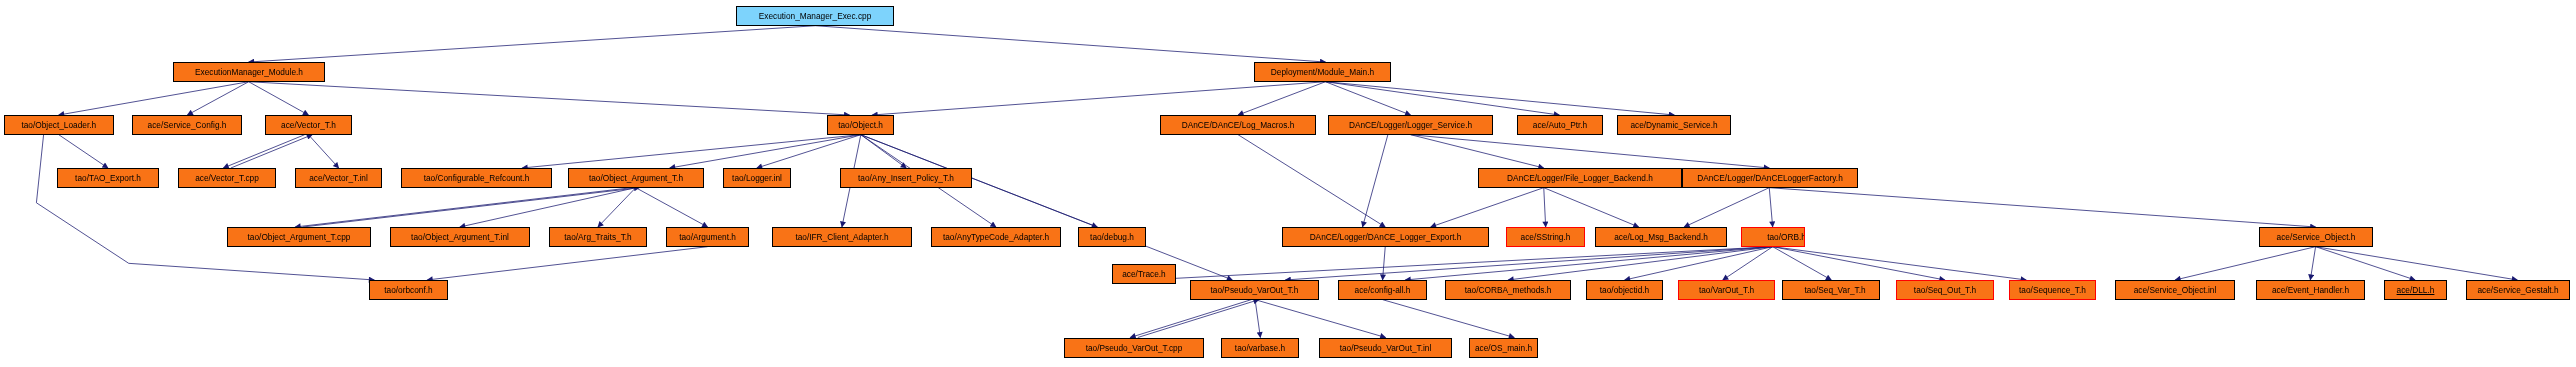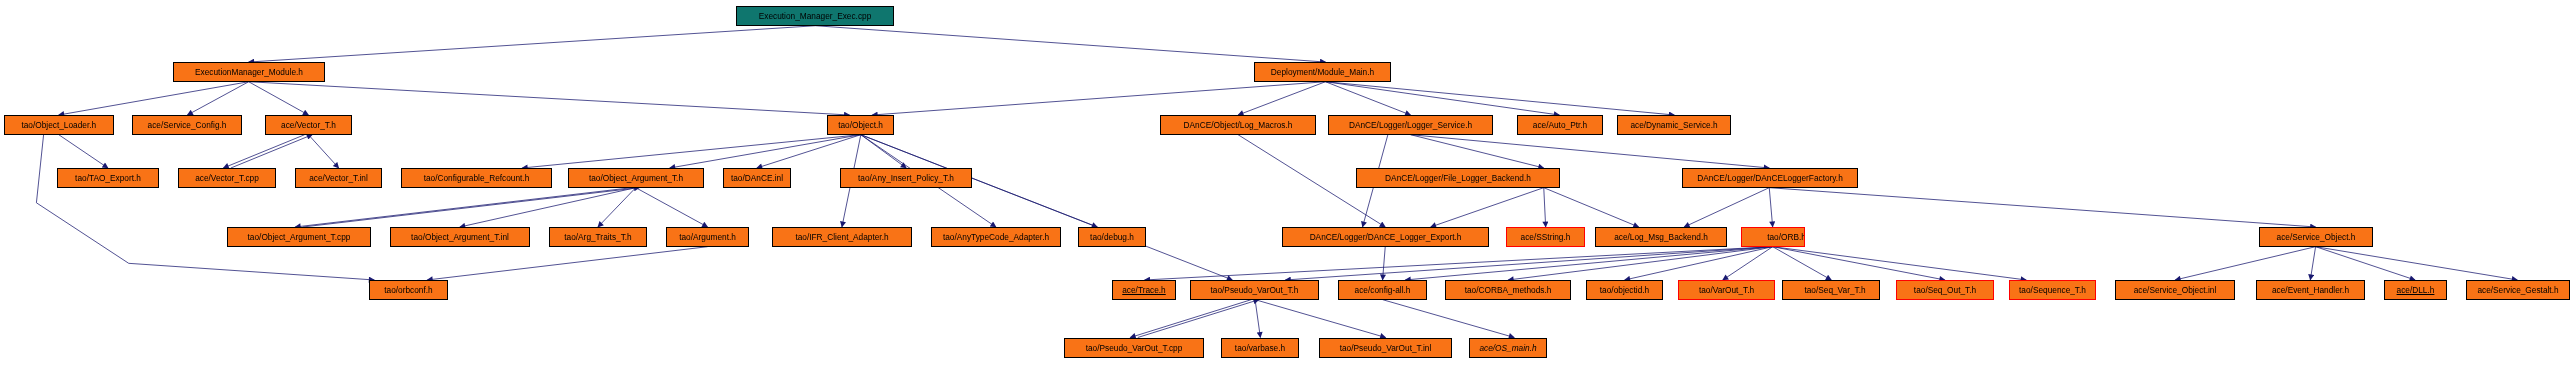"Execution_Manager_Exec.cpp" .node.root { background: #0f766e -> #7dd3fc }
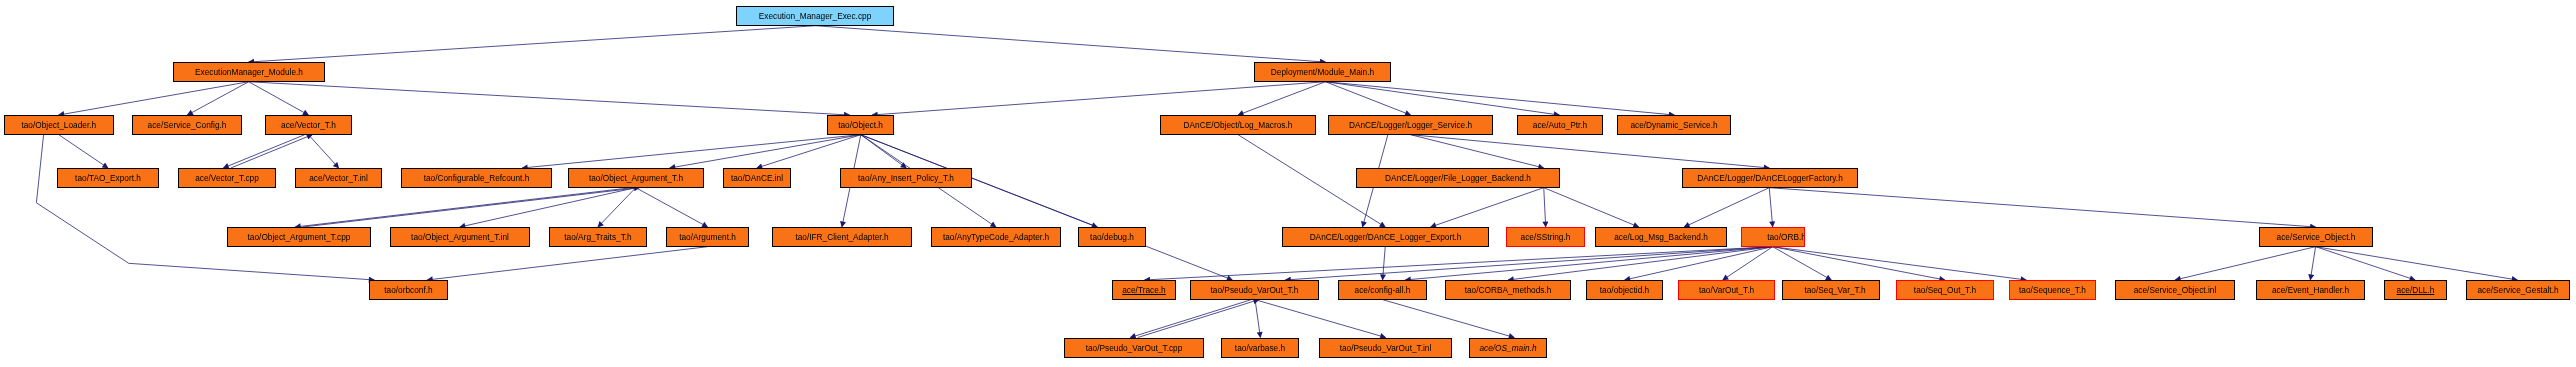"DAnCE/Object/Log_Macros.h" div.node { text: DAnCE/Object/Log -> DAnCE/DAnCE/Log }
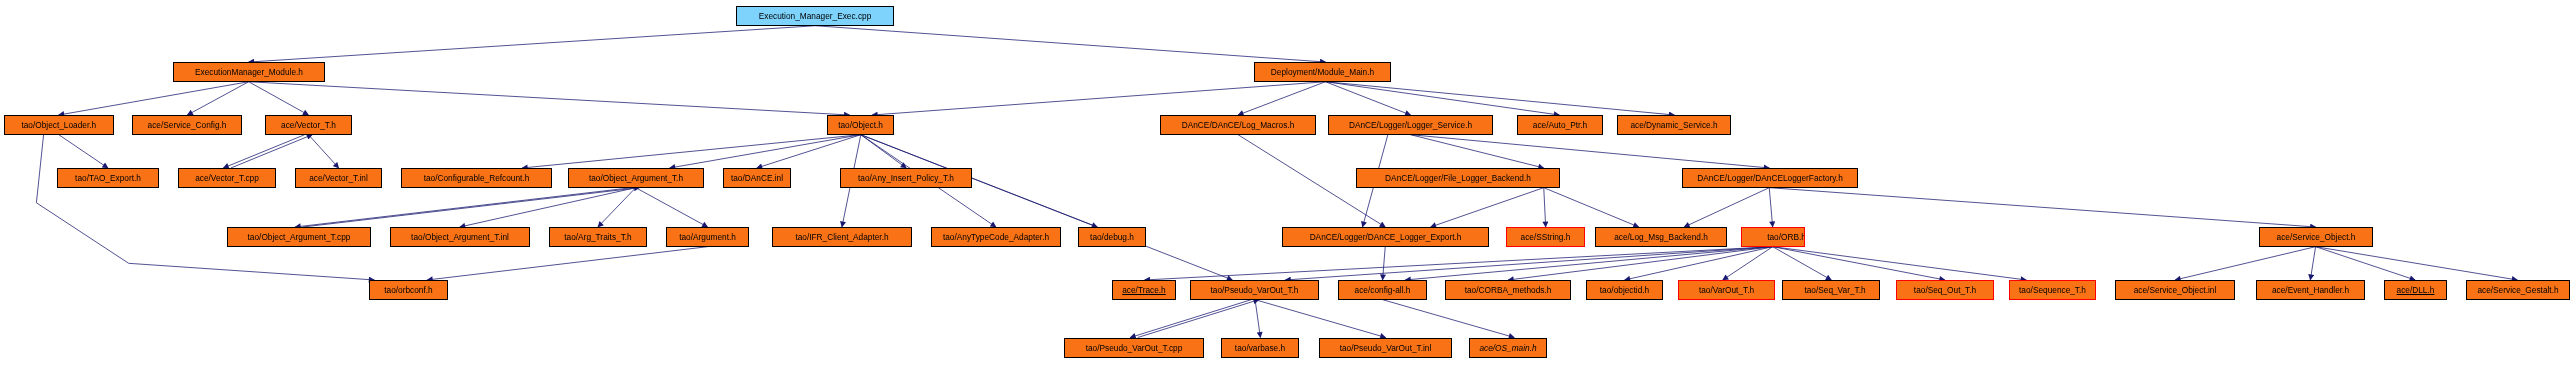"tao/DAnCE.inl" div.node { text: tao/DAnCE.inl -> tao/Logger.inl }
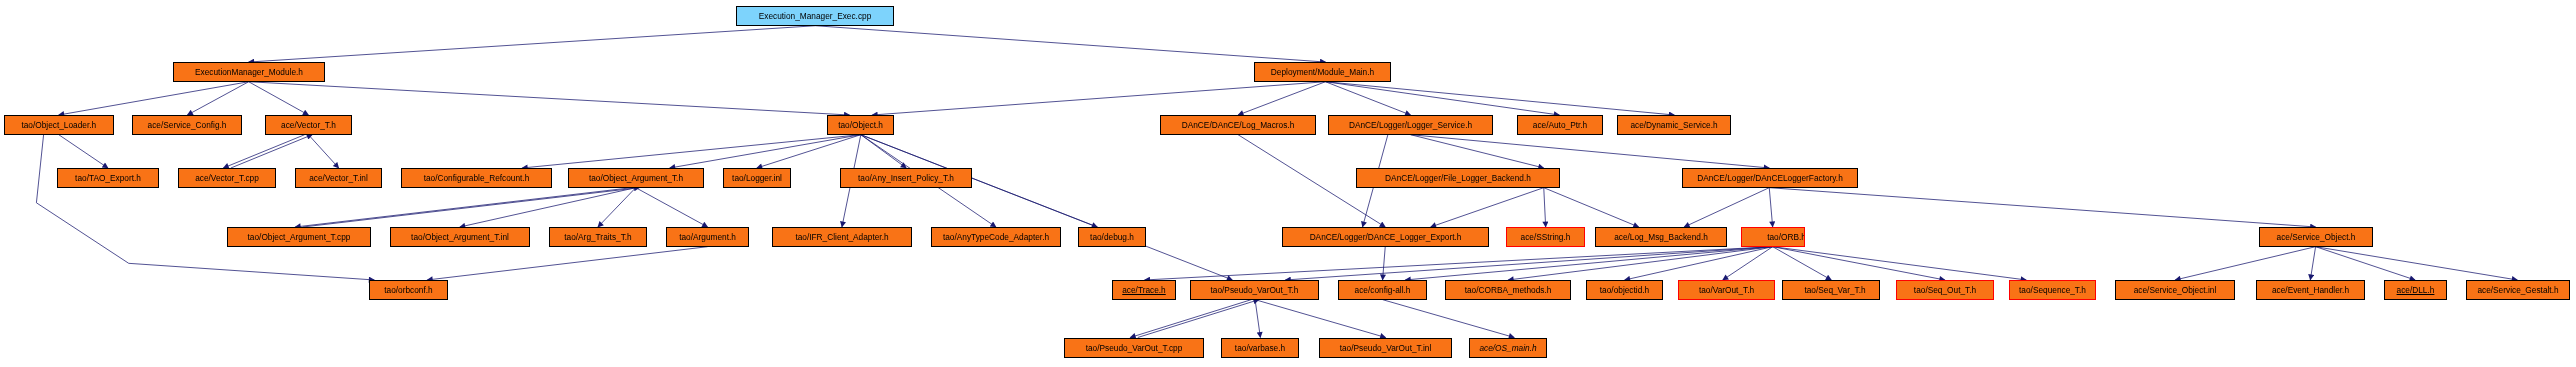"DAnCE/Logger/File_Logger_Backend.h" div.node { left: 1356px -> 1478px }
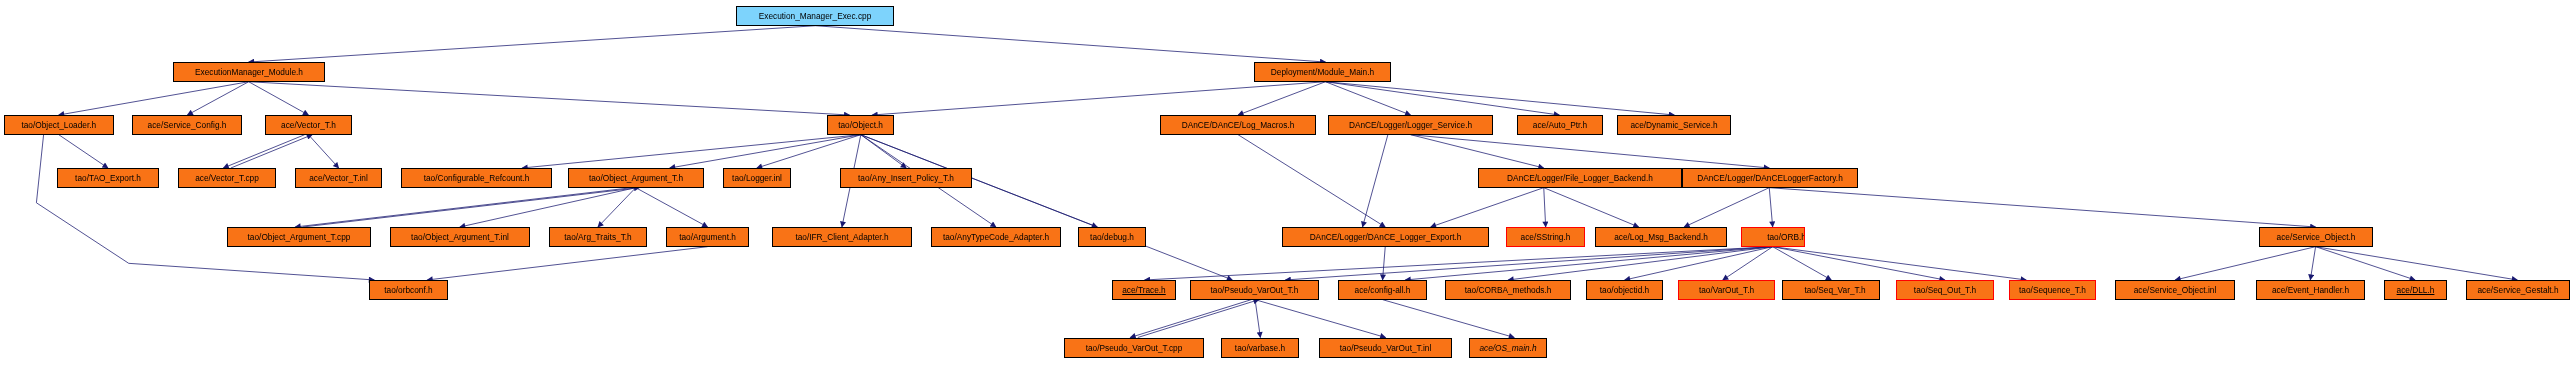"ace/Trace.h" div.node { text-decoration: underline -> none; top: 280px -> 264px }
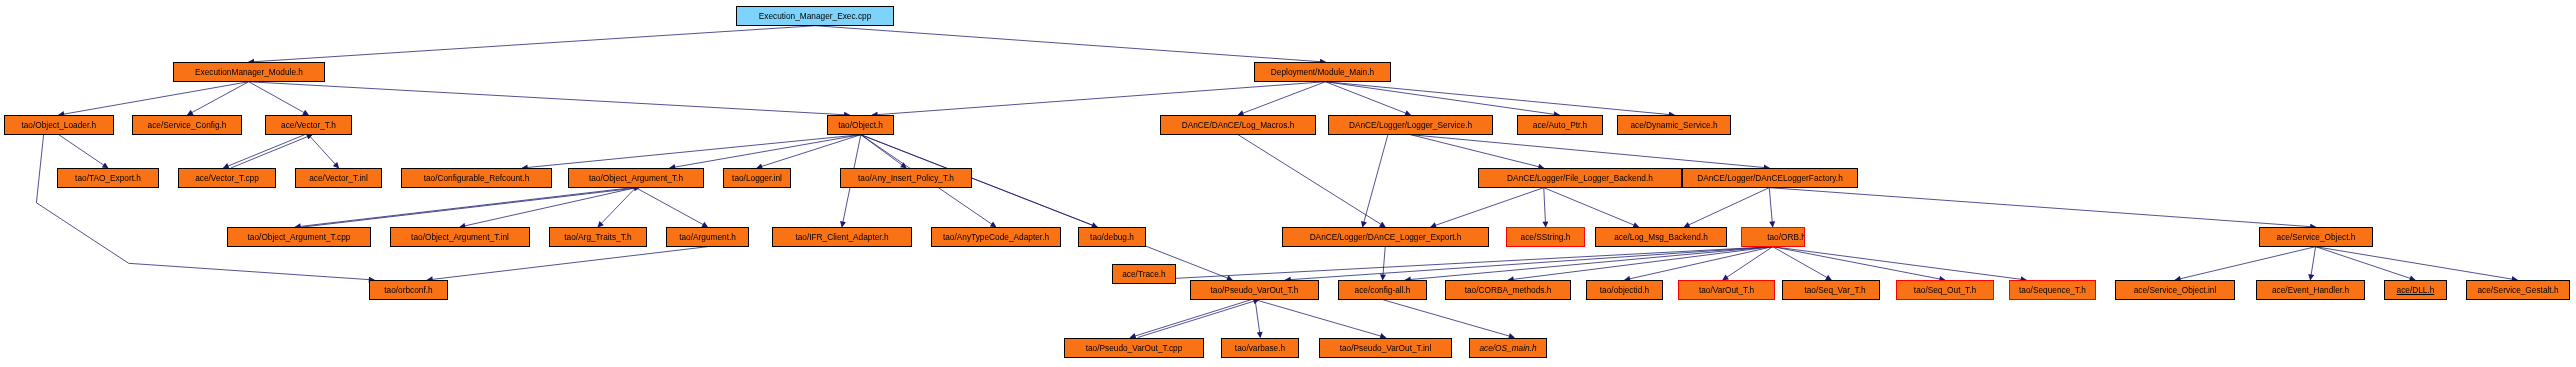"ace/OS_main.h" div.node { font-style: italic -> none; width: 78px -> 69px }
